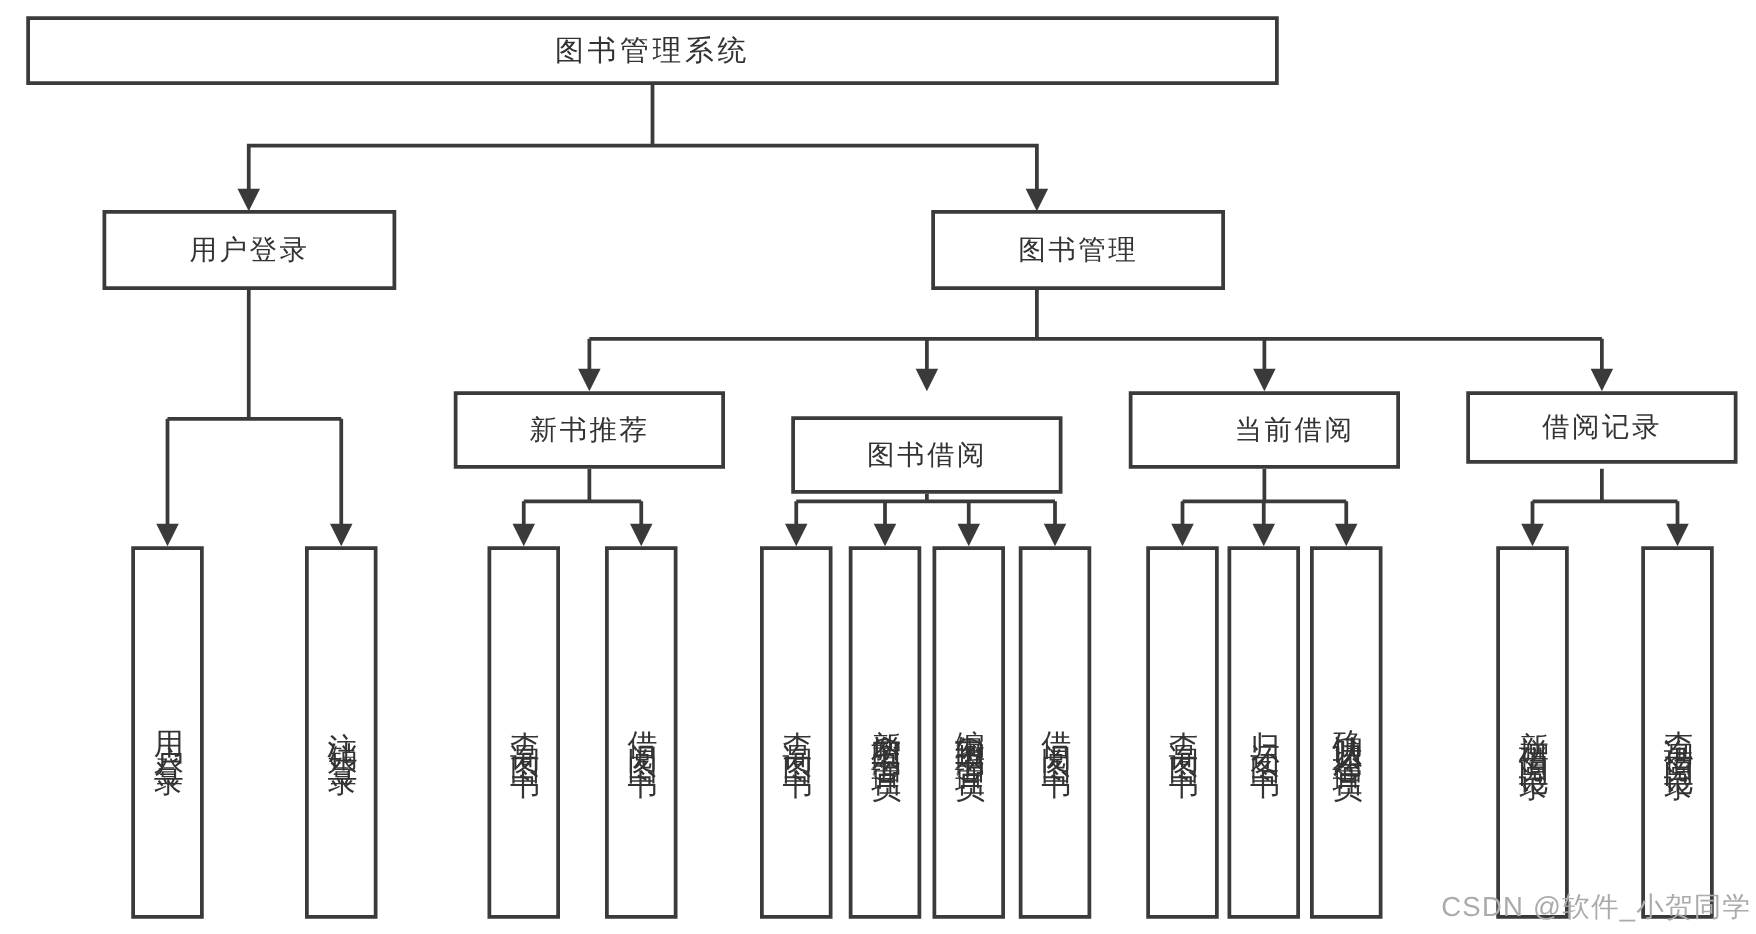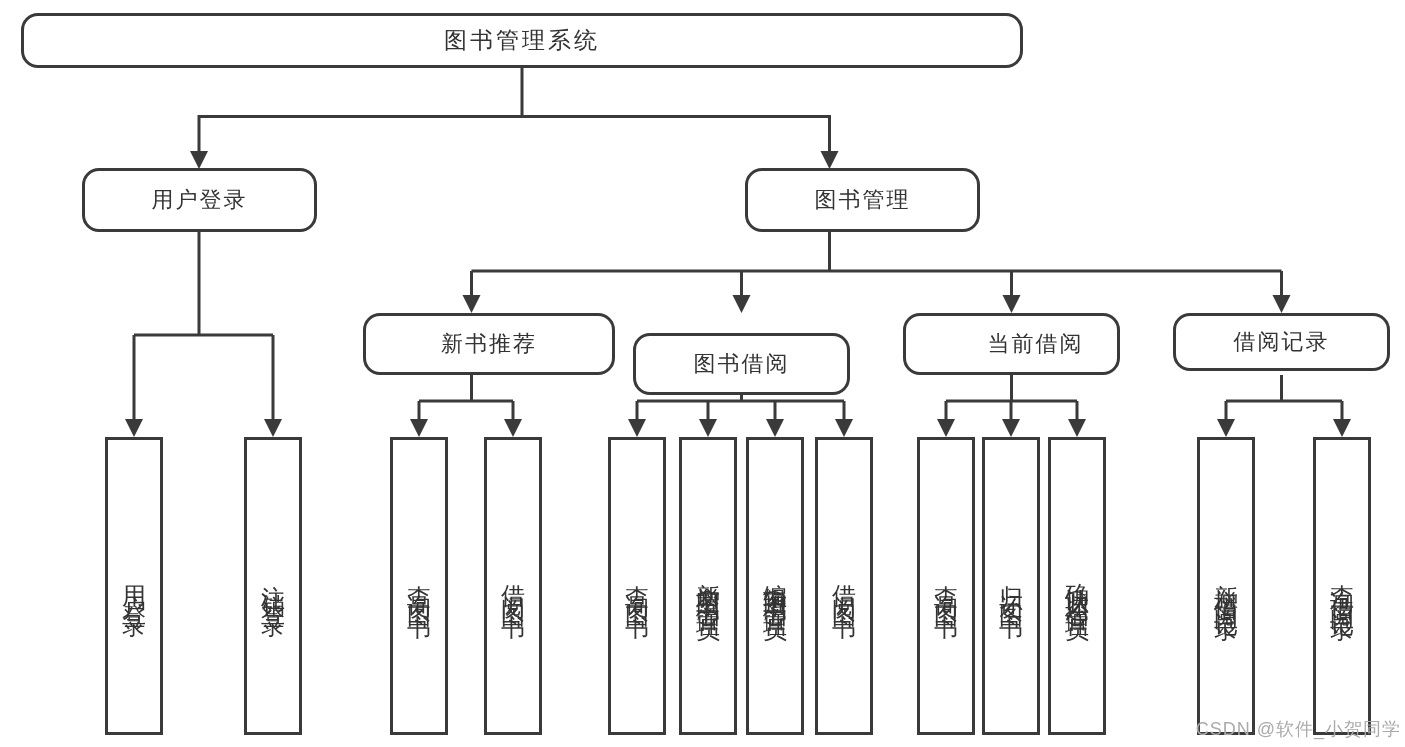"图书管理系统" .h-node { border-radius: 17px -> none }
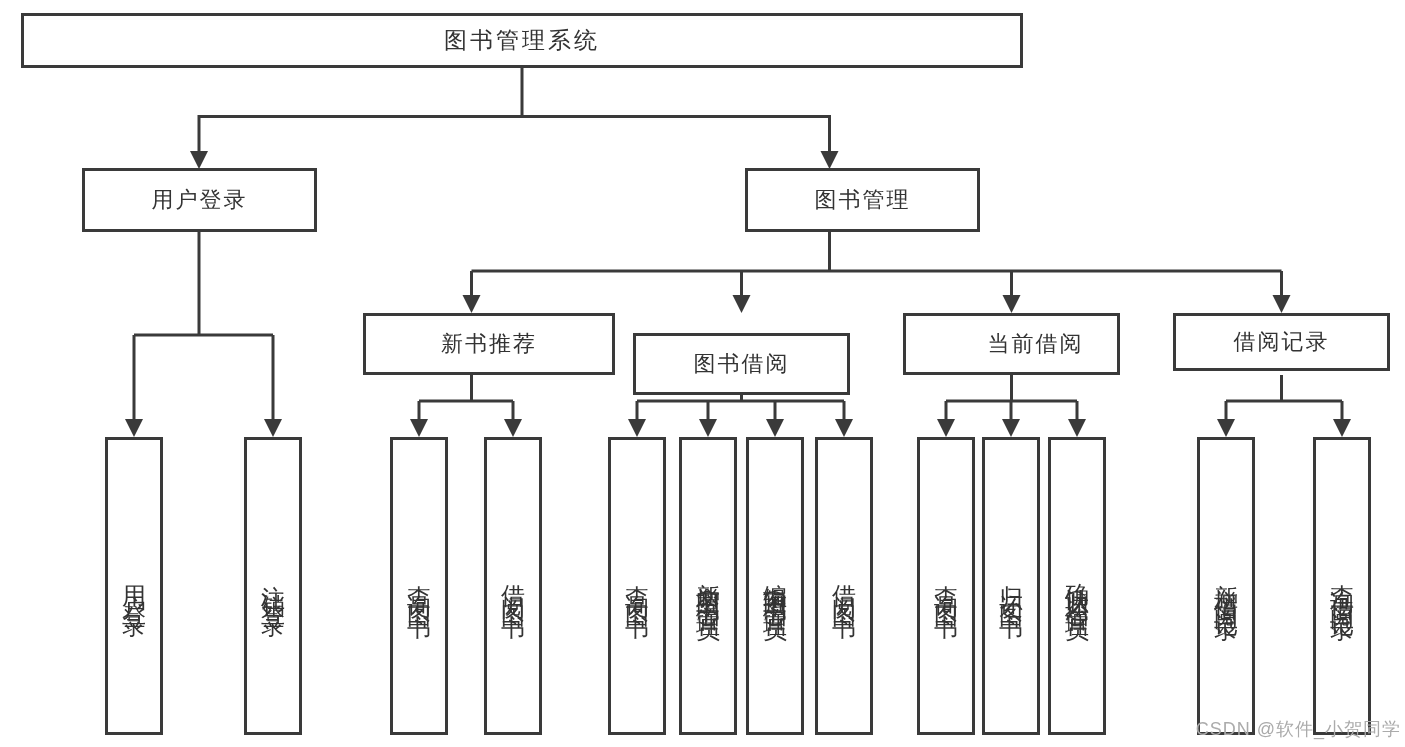"新书推荐" div.node { width: 252px -> 217px }
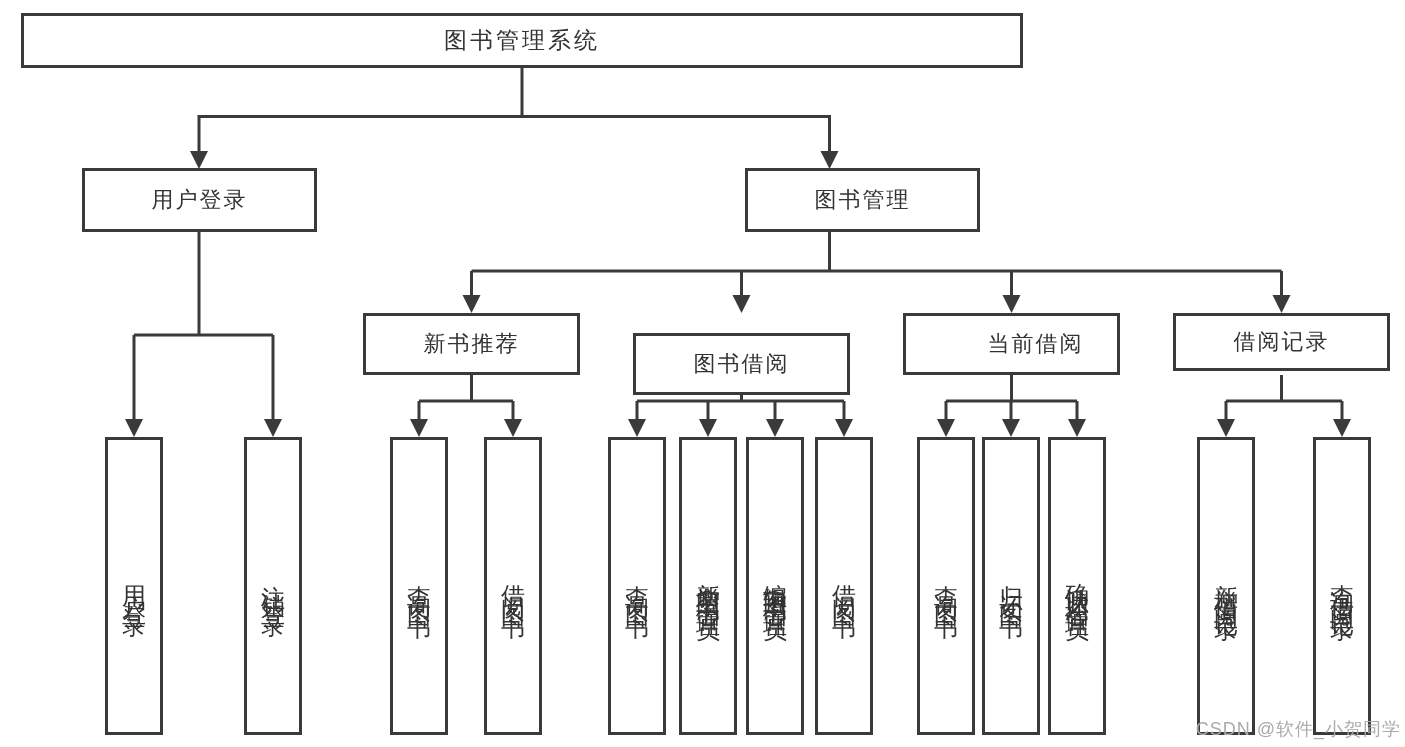"CSDN @软件_小贺同学" .watermark { font-size: 18px -> 22px }
